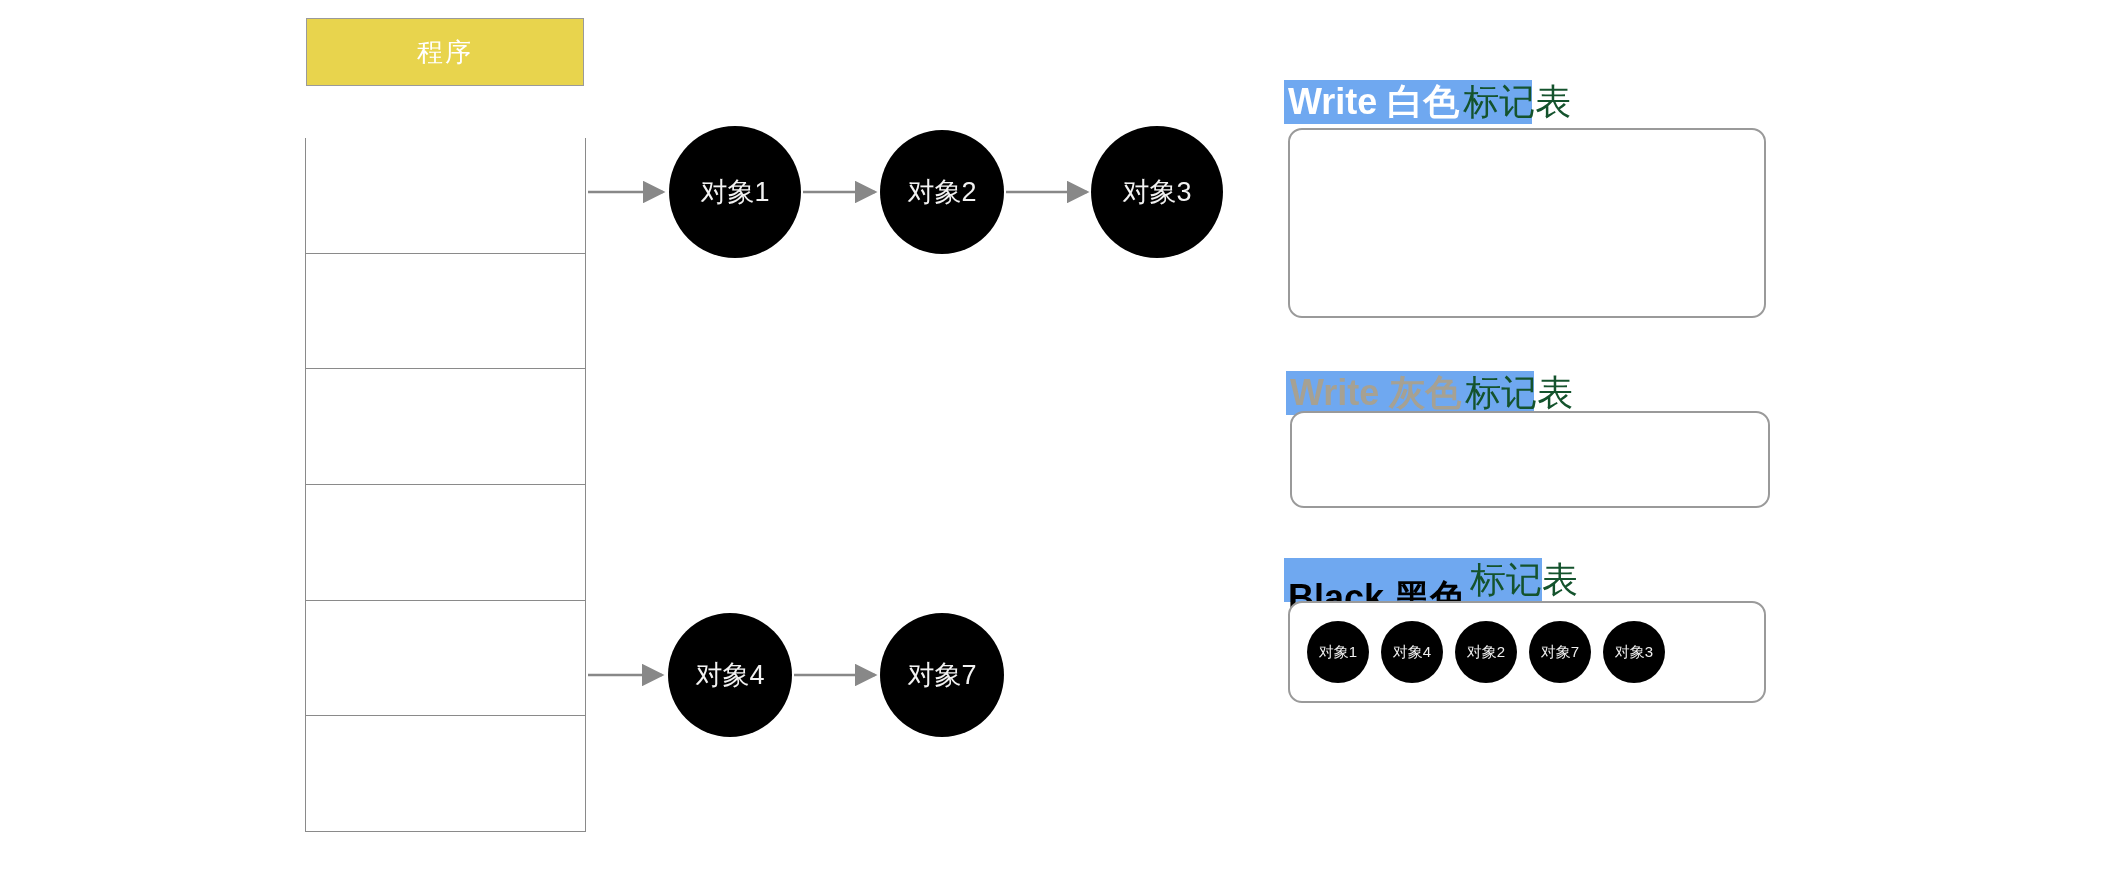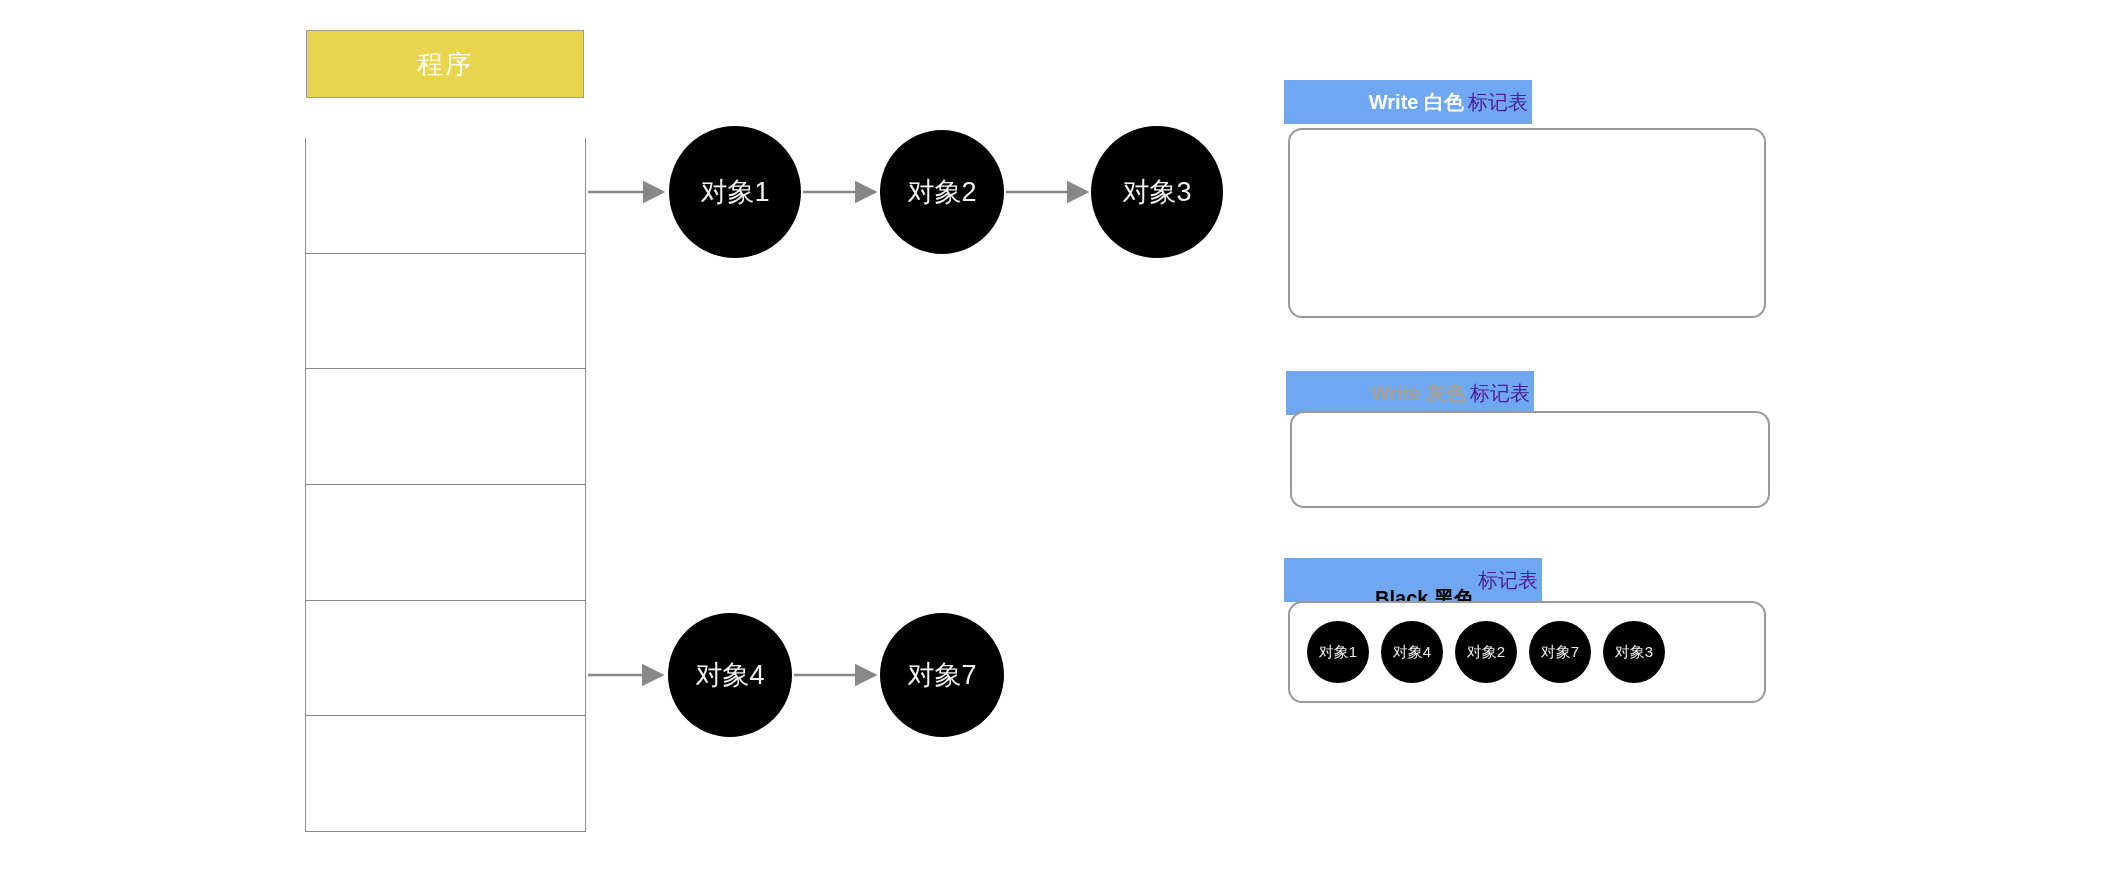"程序" .program-box { margin-top: 12px -> none }
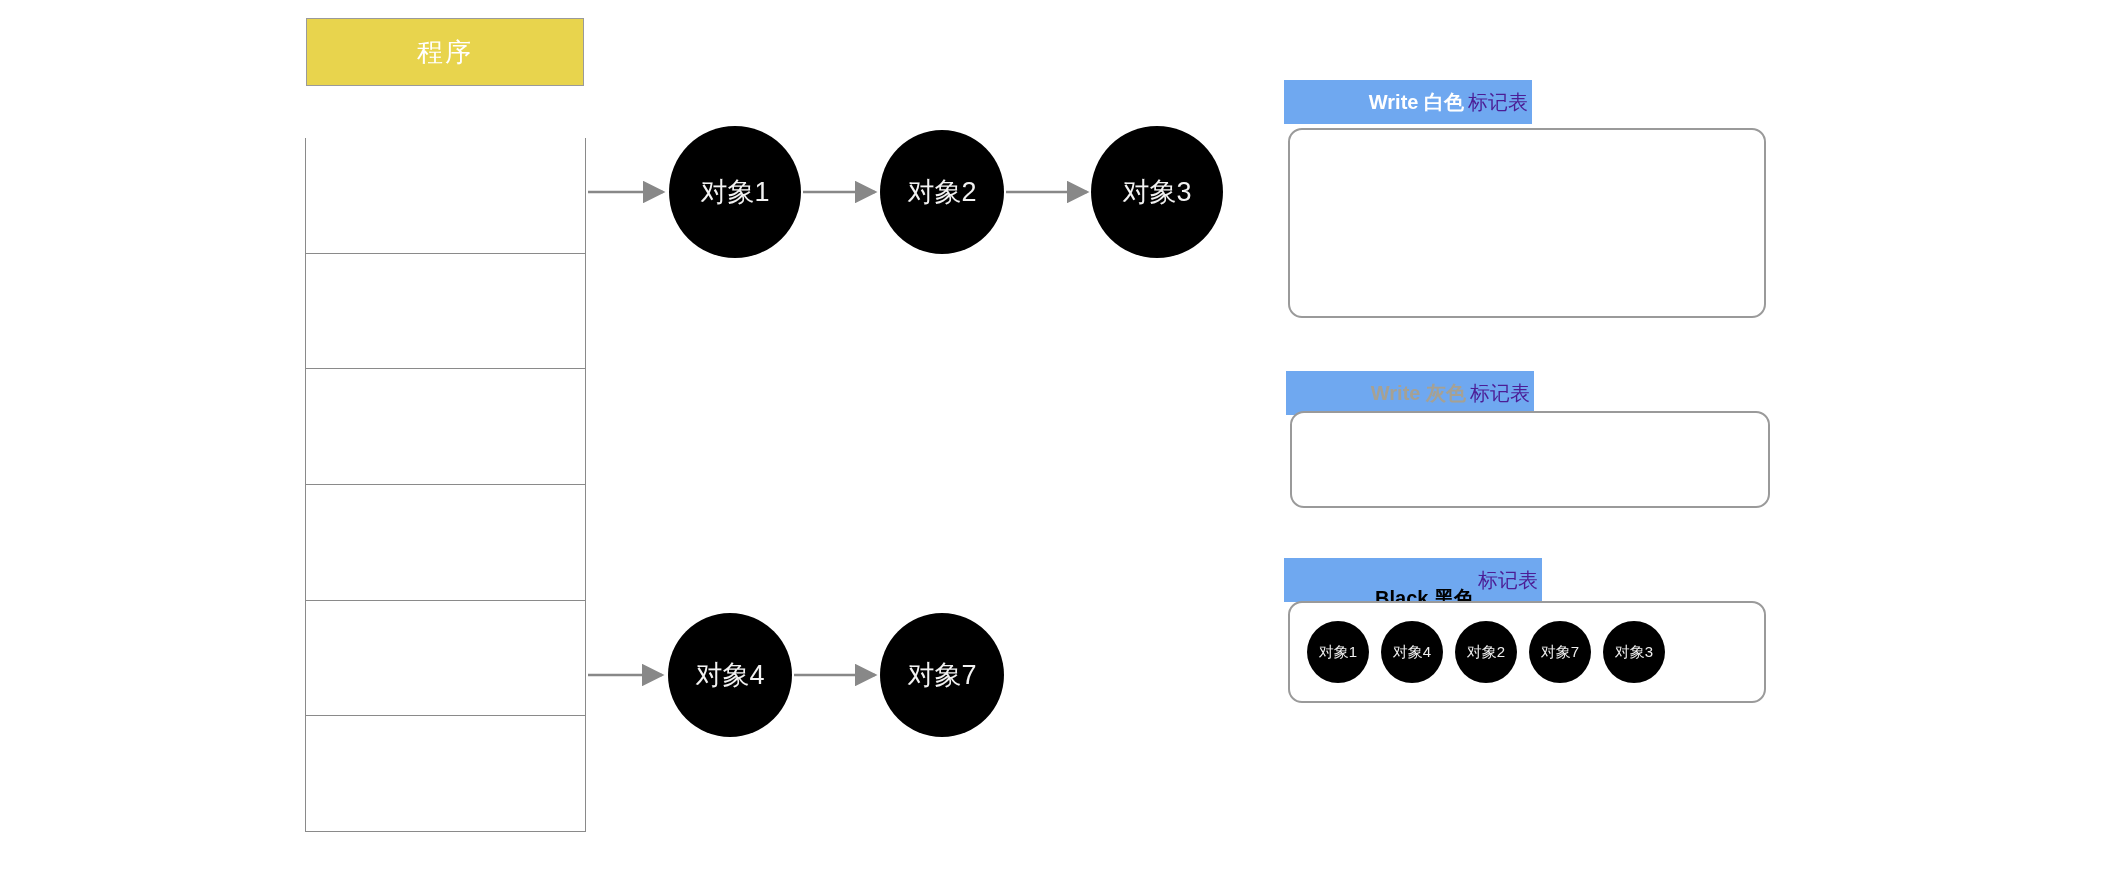"Write 白色" .mark-label { font-size: 20px -> 36px; justify-content: flex-end -> none }
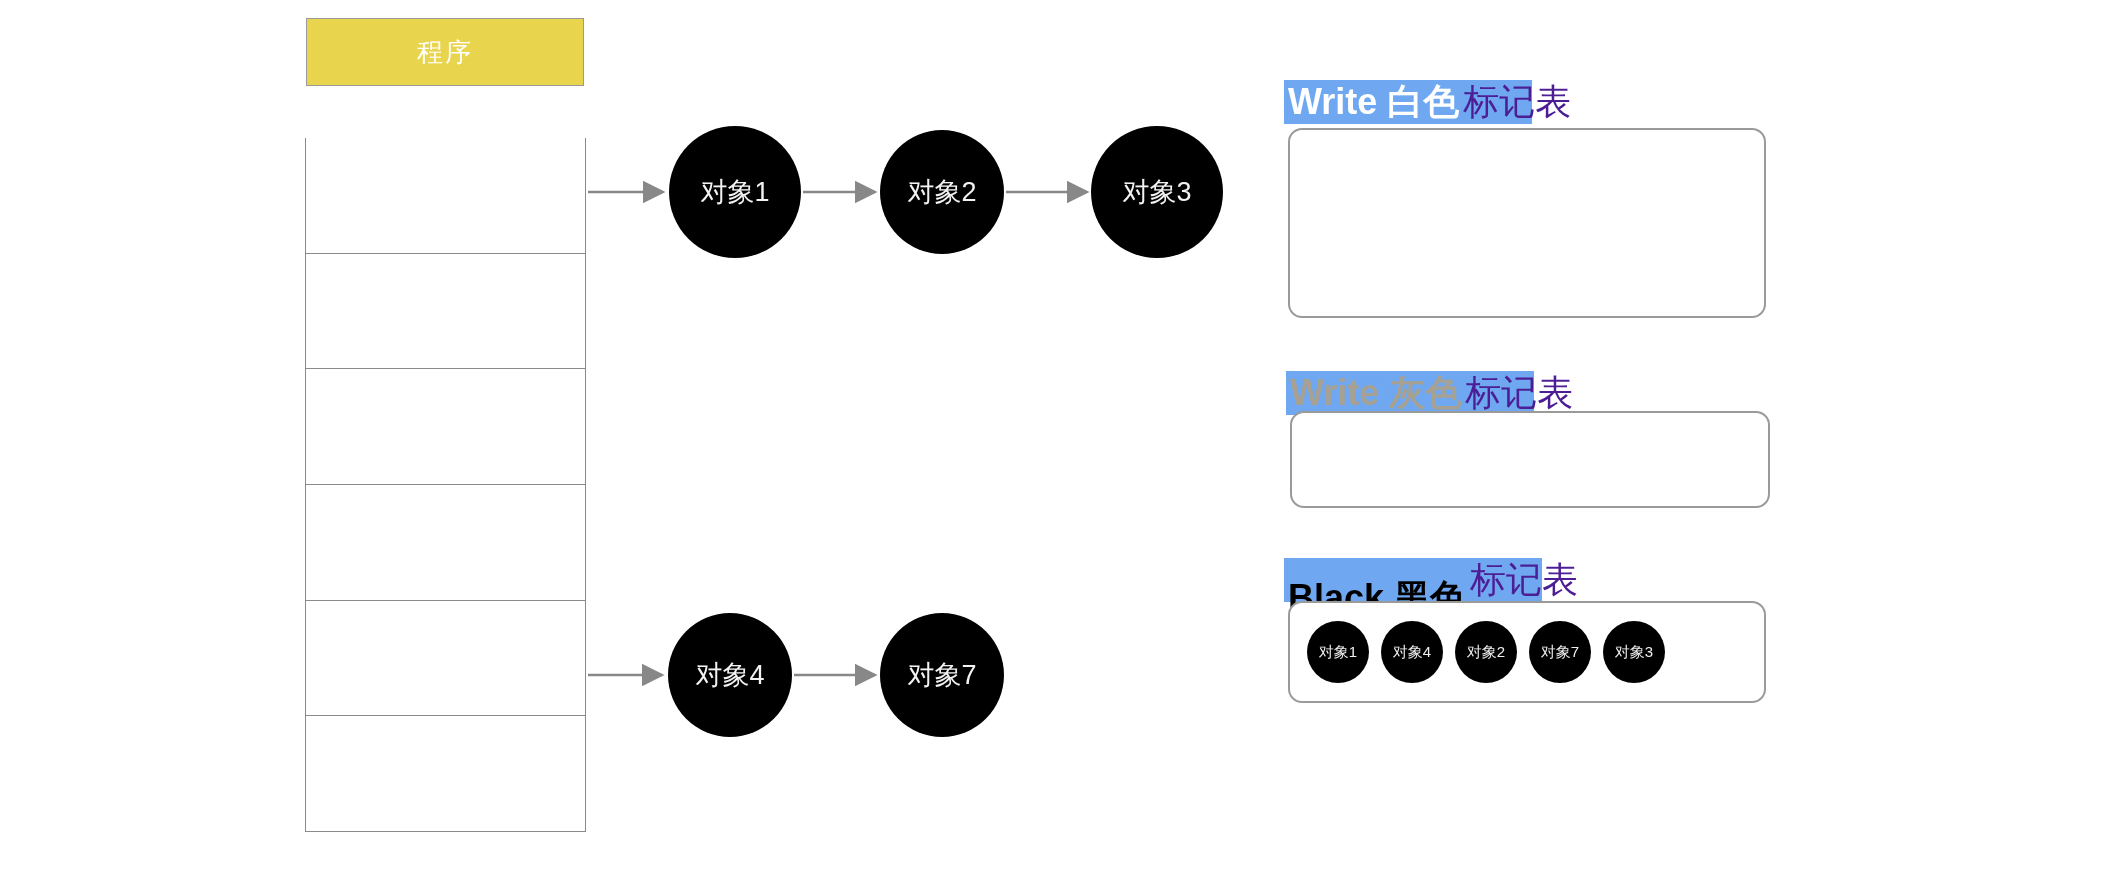"标记表" .mark-label .tail { color: #4c1d95 -> #14532d }
